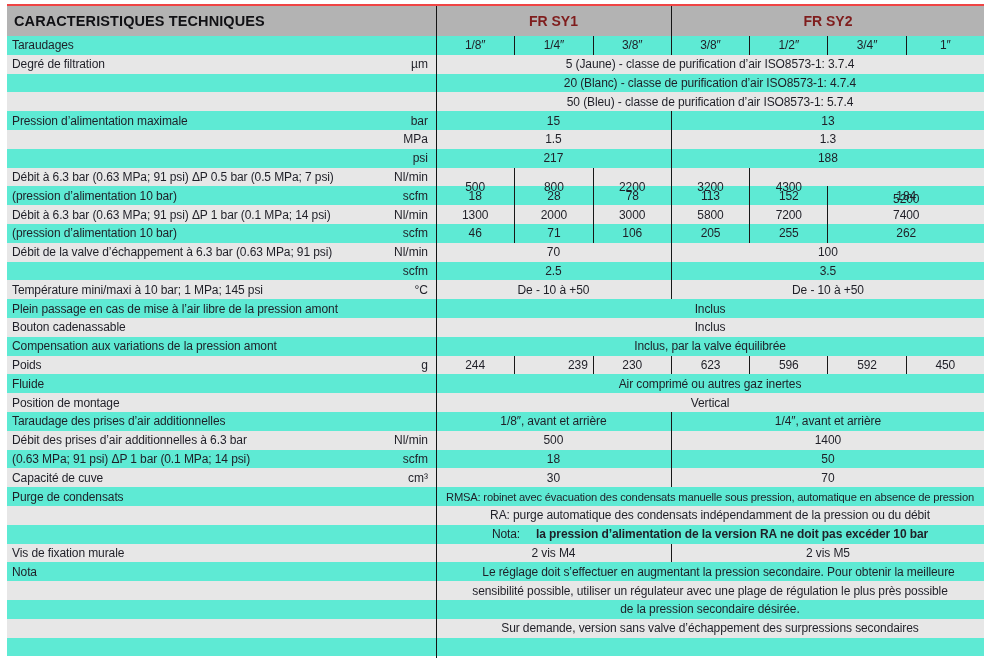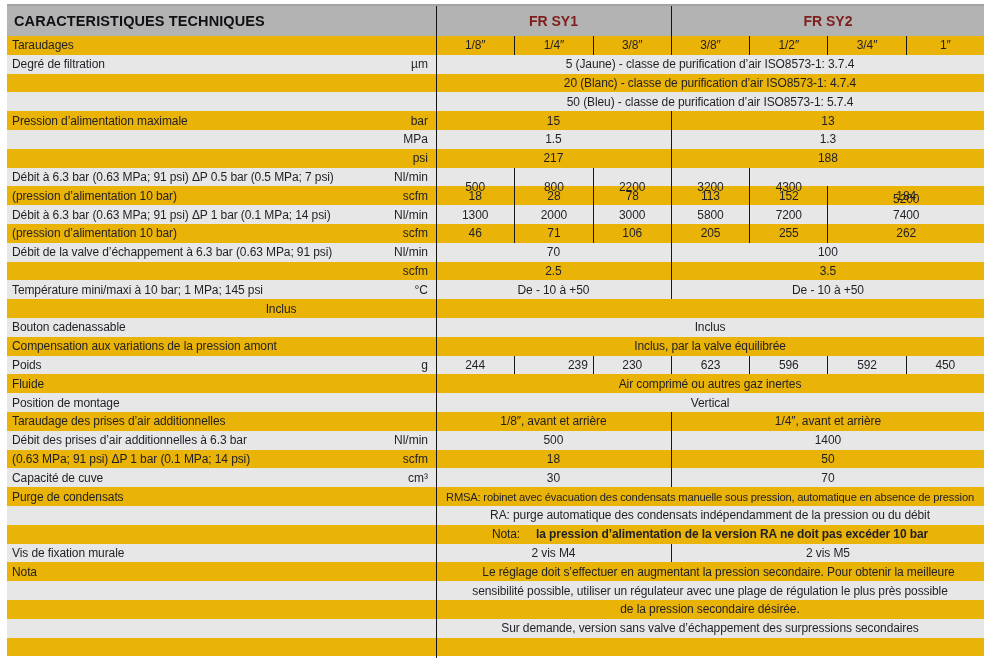"CARACTERISTIQUES TECHNIQUES" .spec-table { border-top: 2px solid #a3a3a3 -> 2px solid #ef4444 }
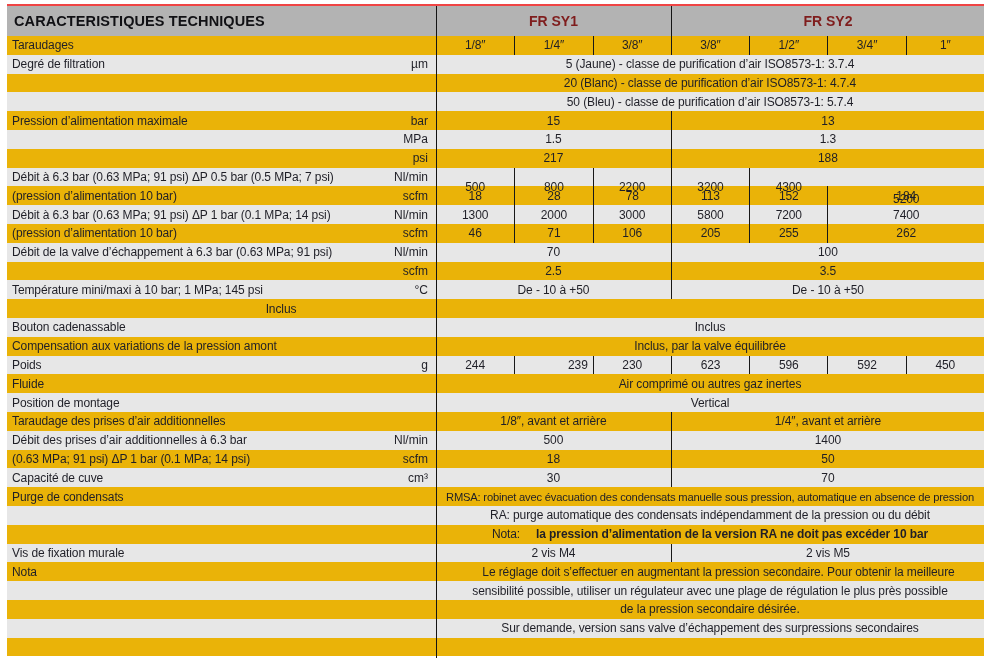"Taraudages" .row.light { background: #eab308 -> #5eead4 }
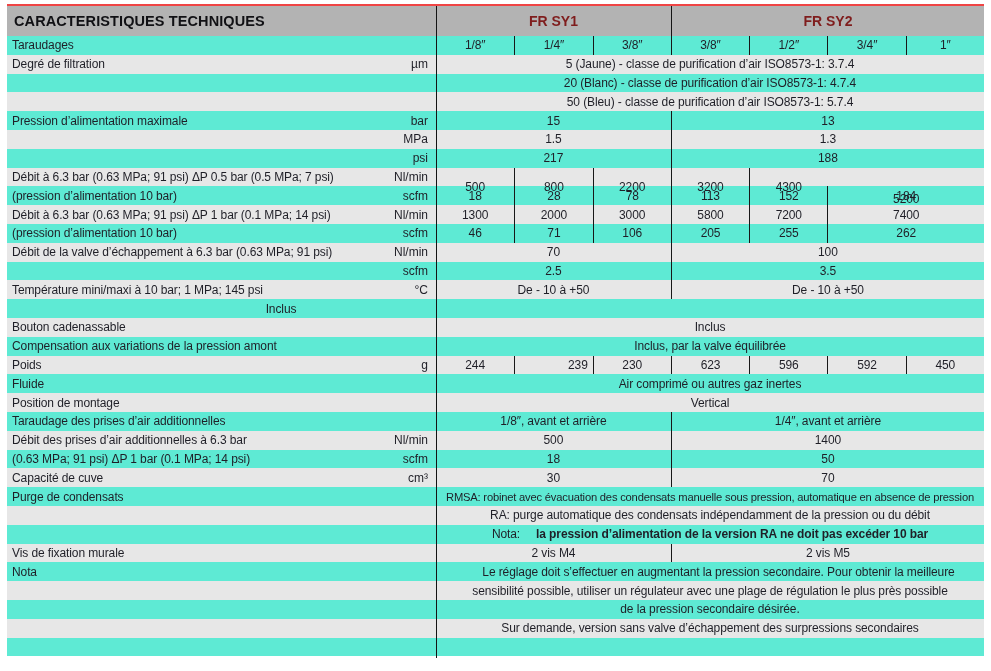"Plein passage en cas de" div.left { html: none -> <div> <div>Plein passage en cas de mise à l’air libre de la pression amont</div> <div></div> </div> }
